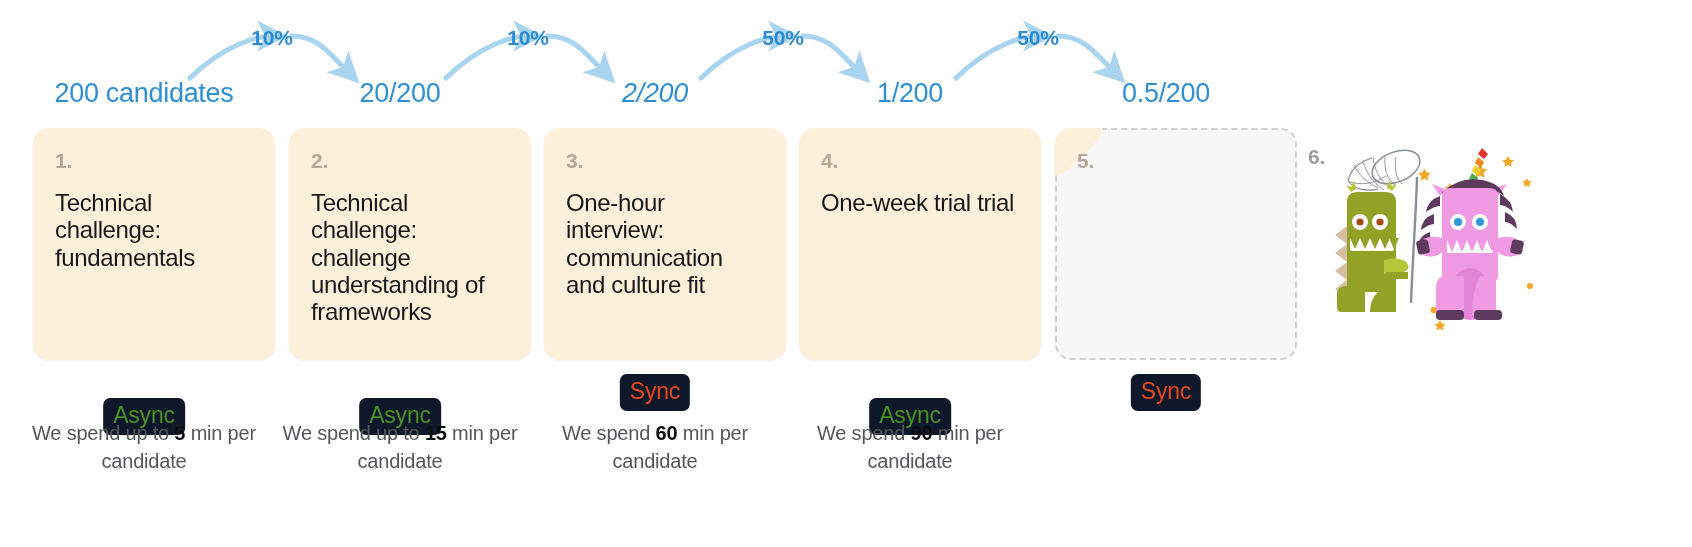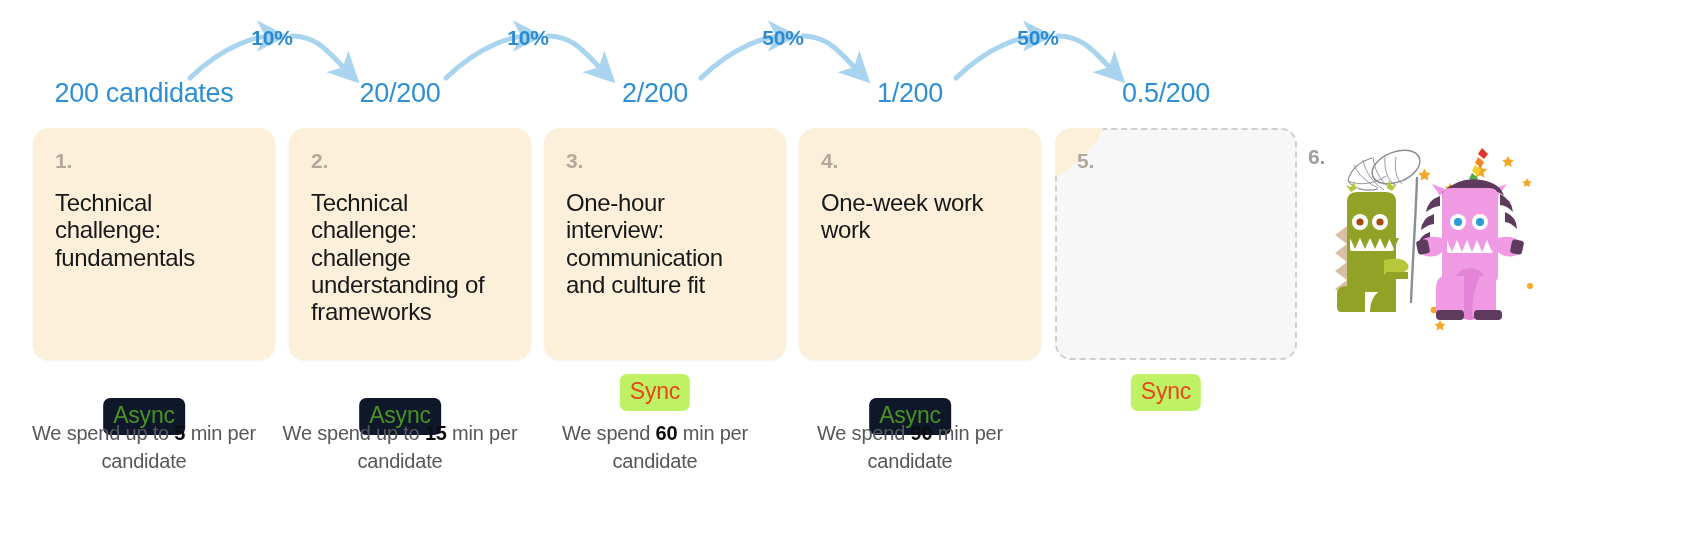"2/200" div.count-label { font-style: none -> italic }
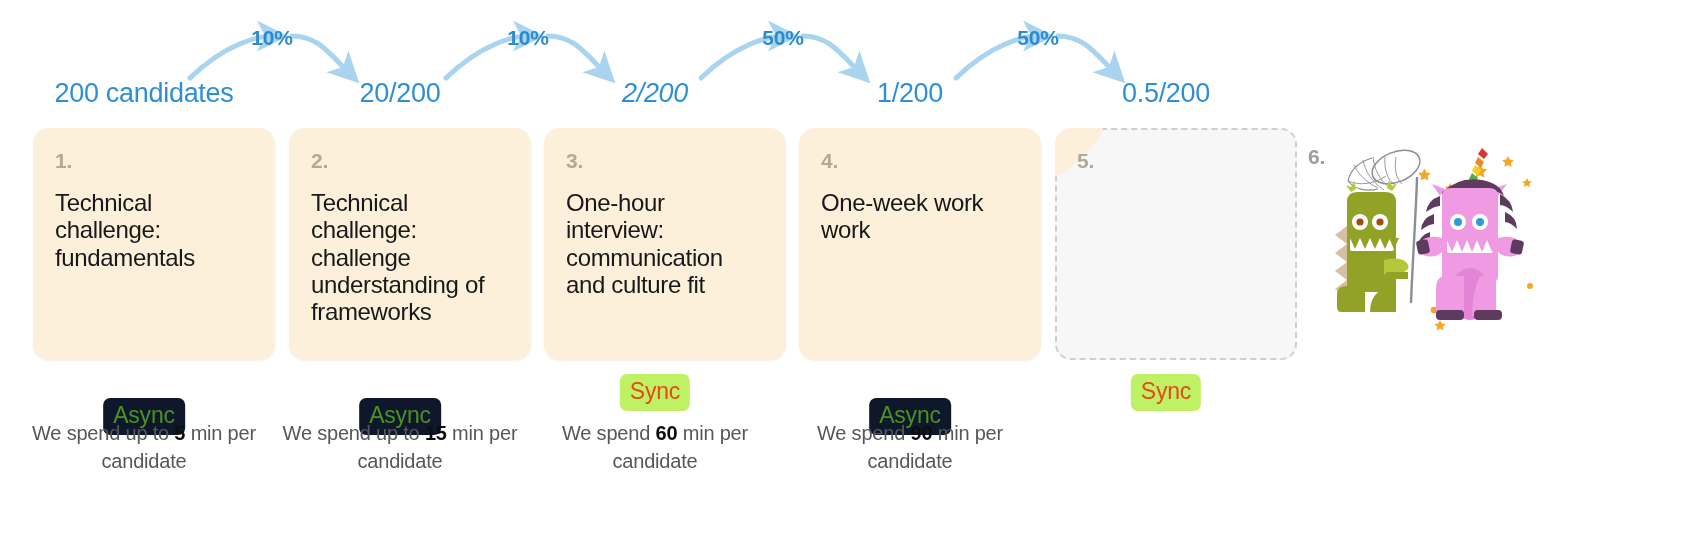"One-week work work" div.card-title { text: work work -> trial trial }
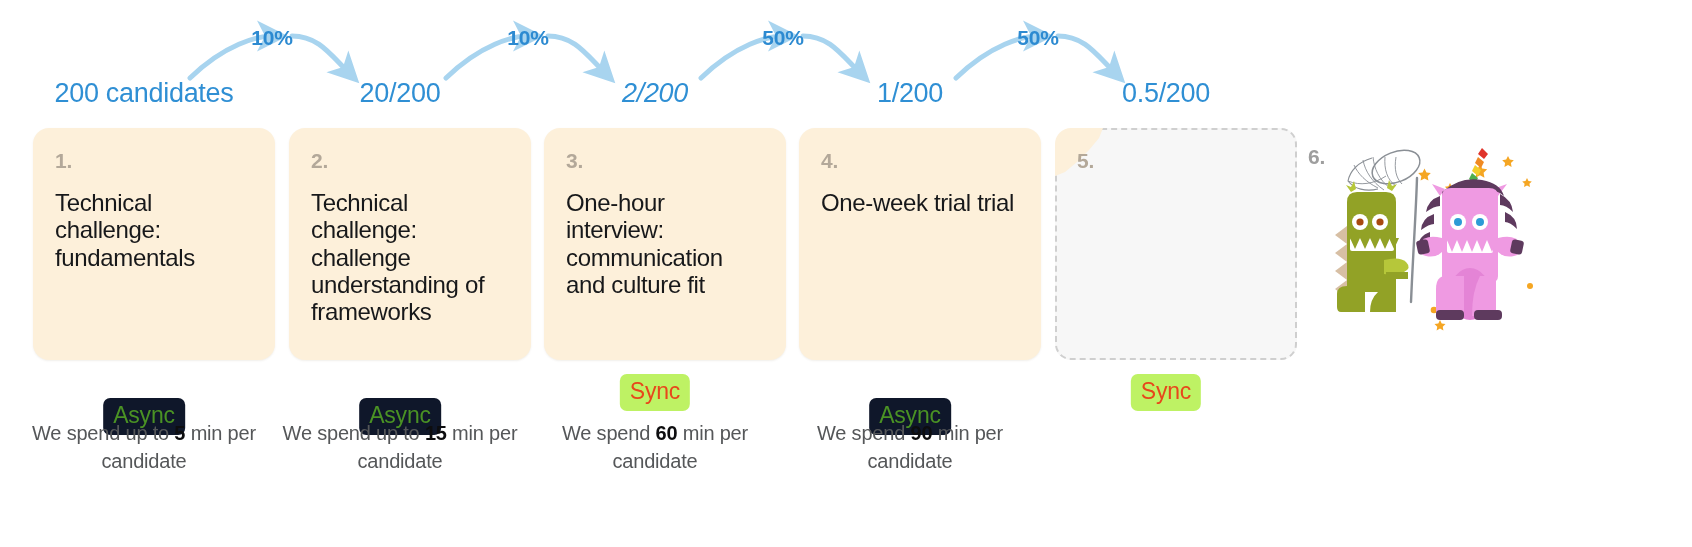"Sync" .badge-sync { background: #bef264 -> #0f172a }
